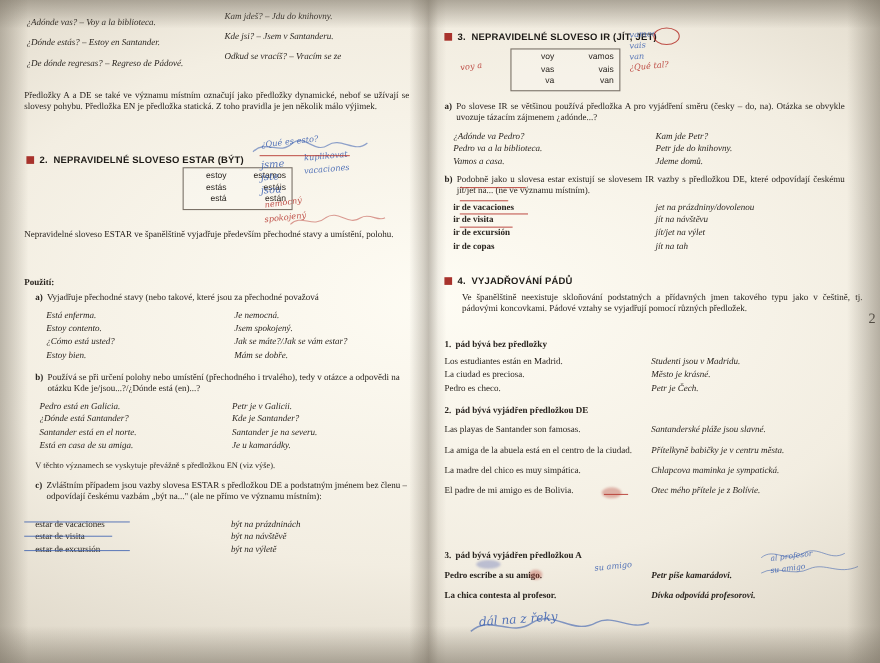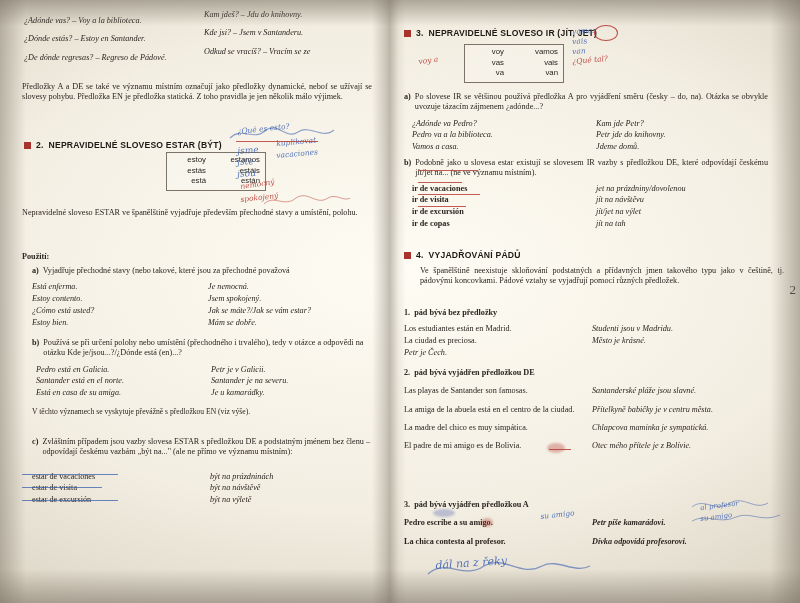"Está enferma." div.rows { margin-left: none -> 10px }
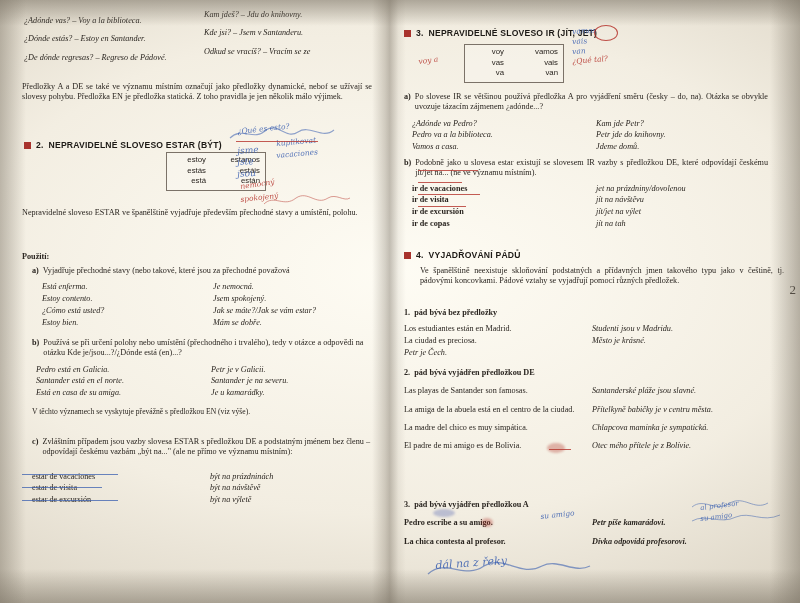"Pedro es checo." div.a { html: none -> <div>Pedro es checo.</div> }
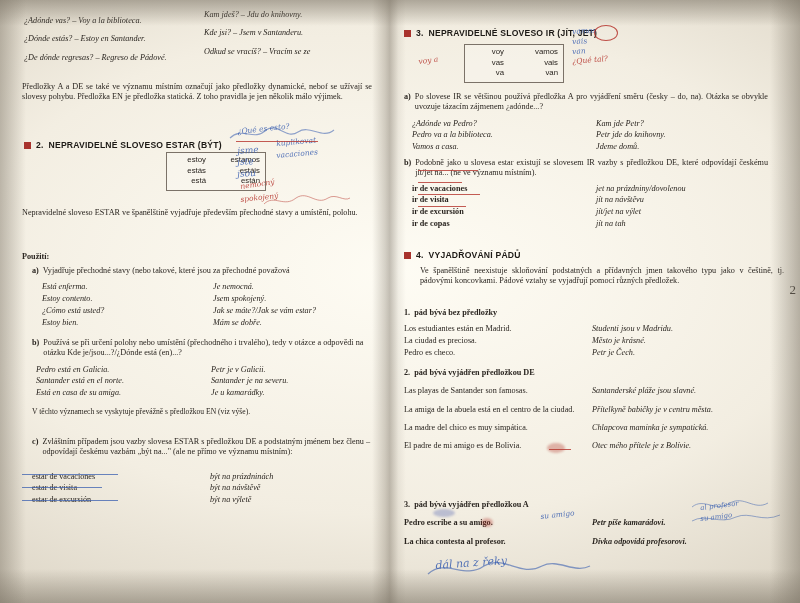"¿Dónde está Santander?" div.row { html: none -> <div> <div>¿Dónde está Santander?</div> <div>Kde je Santander?</div> </div> }
